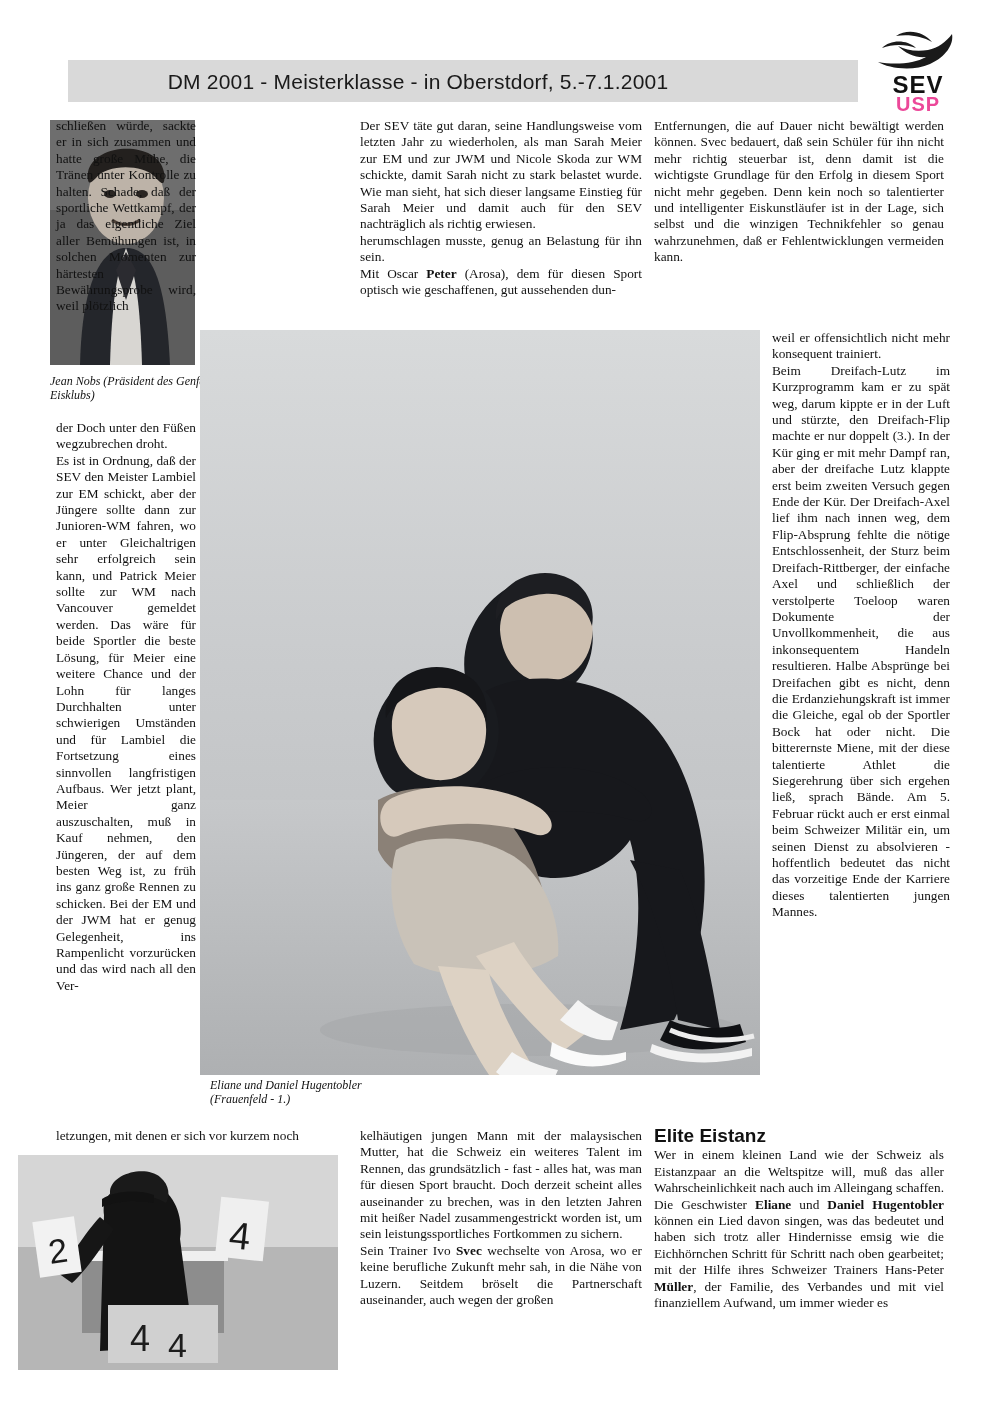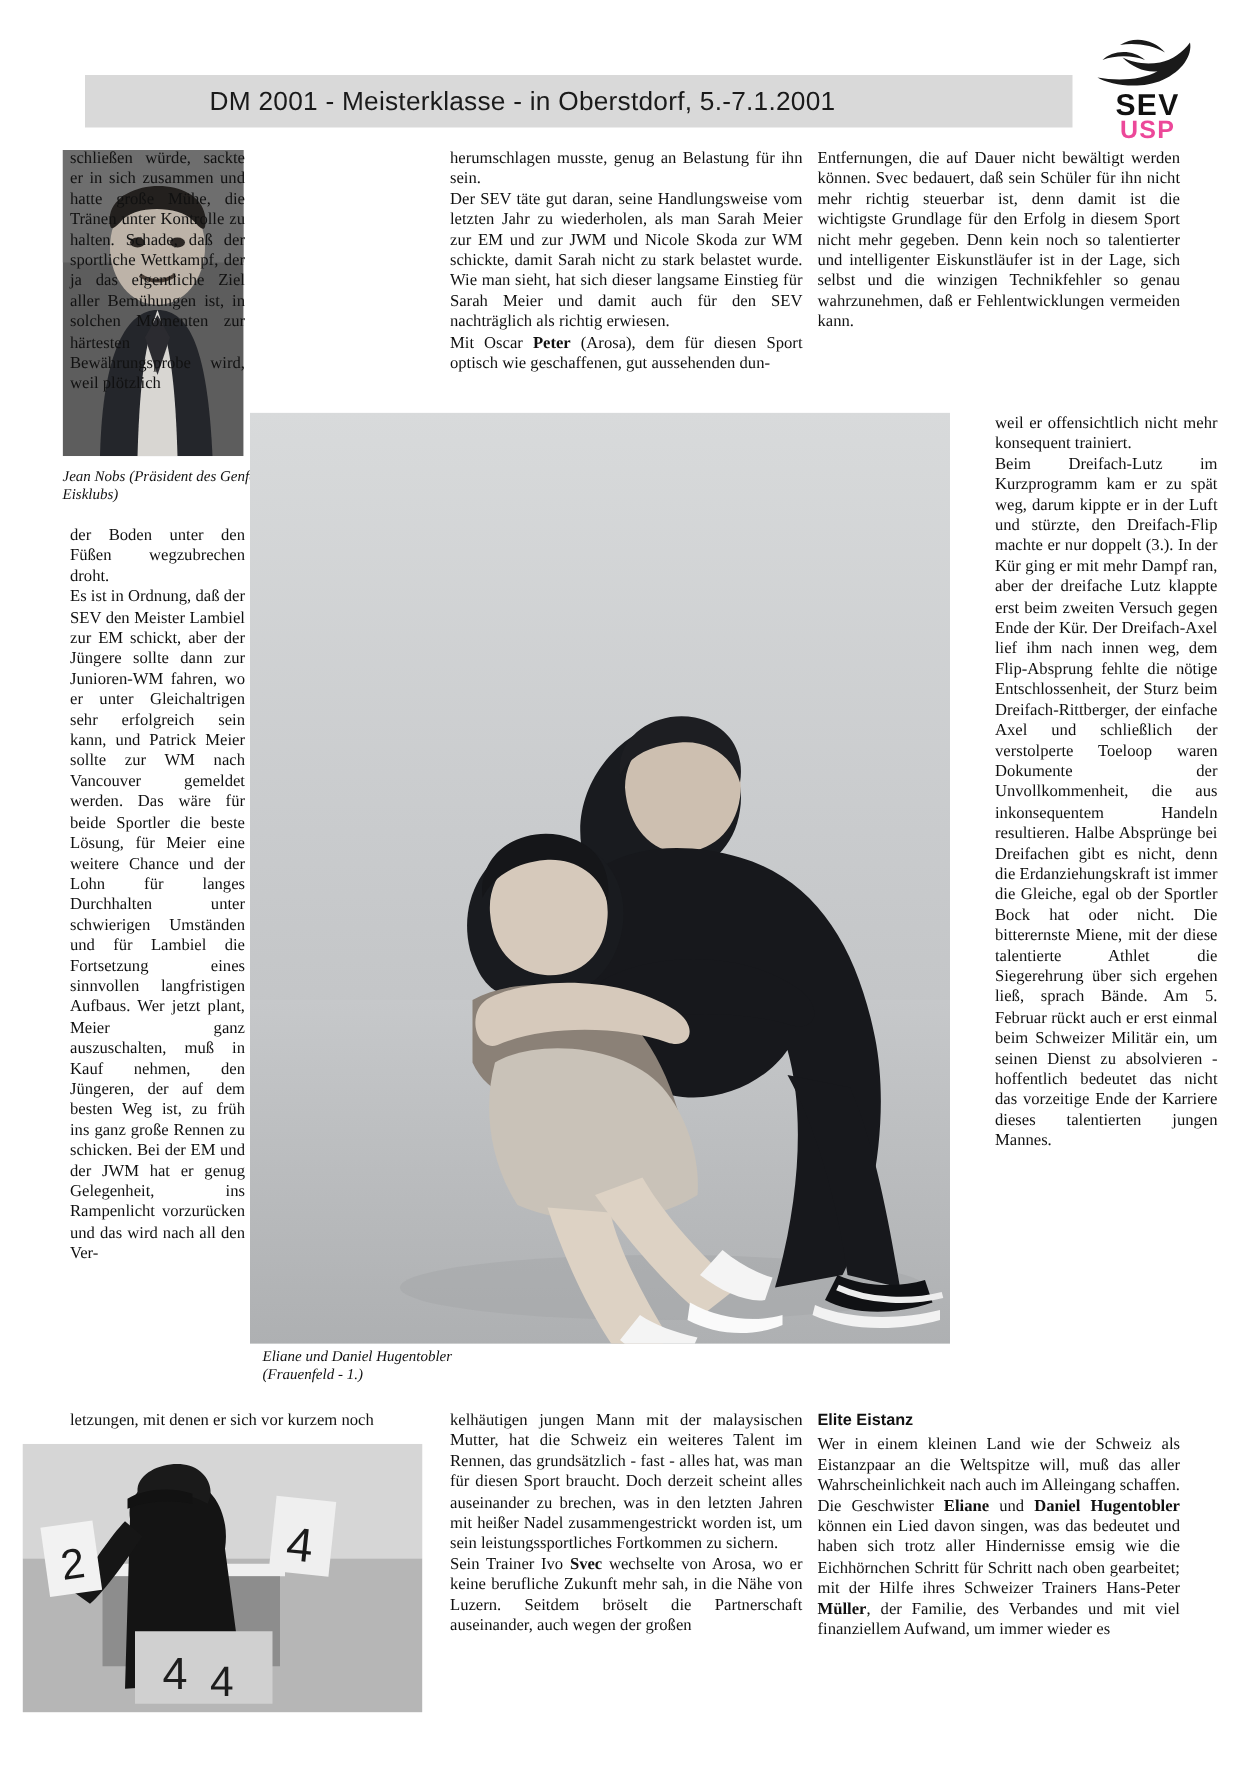"herumschlagen musste, genug an Belastung" p { order: before "Der SEV täte gut daran," -> after "Der SEV täte gut daran," }
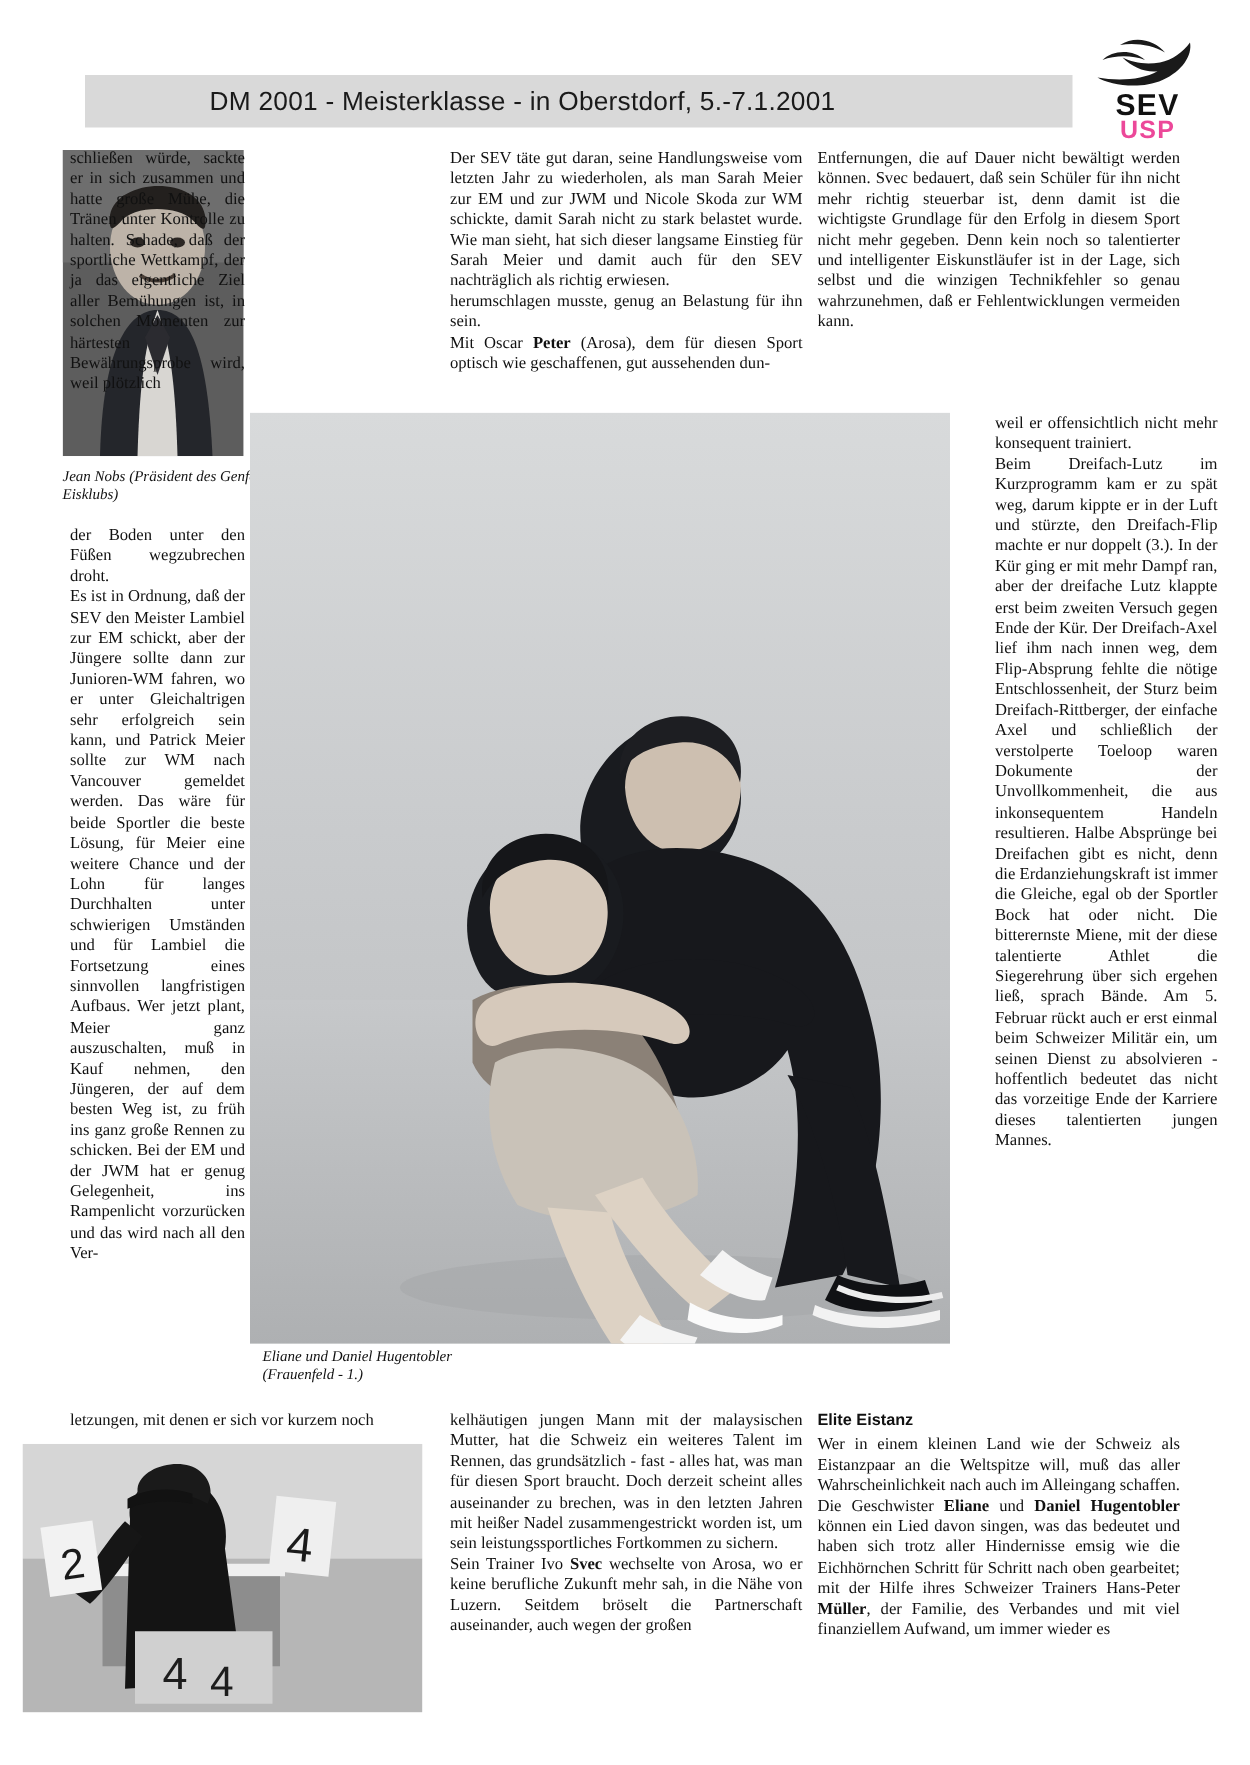"weil er offensichtlich nicht mehr" #c3b { left: 796px -> 772px }
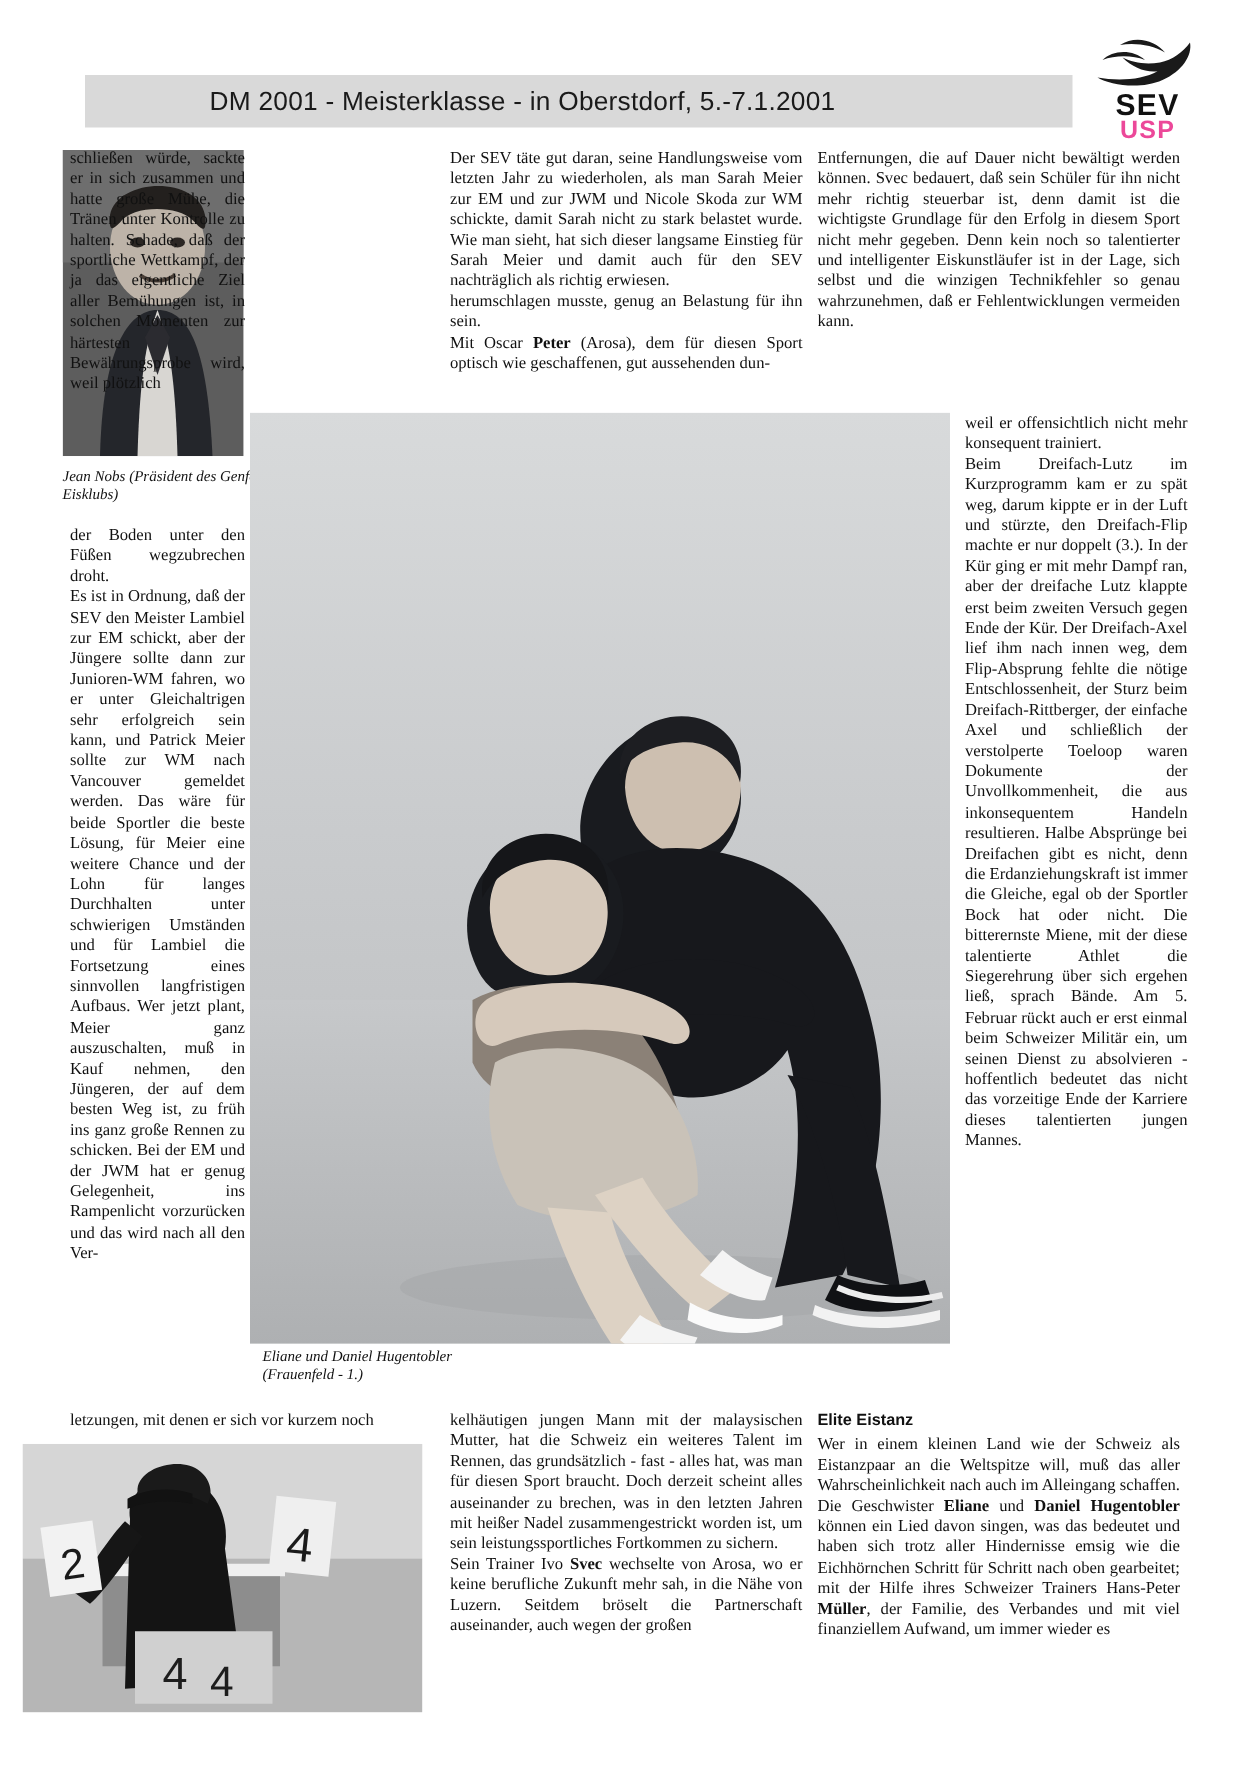"der Boden unter den Füßen" p { text: Boden -> Doch }
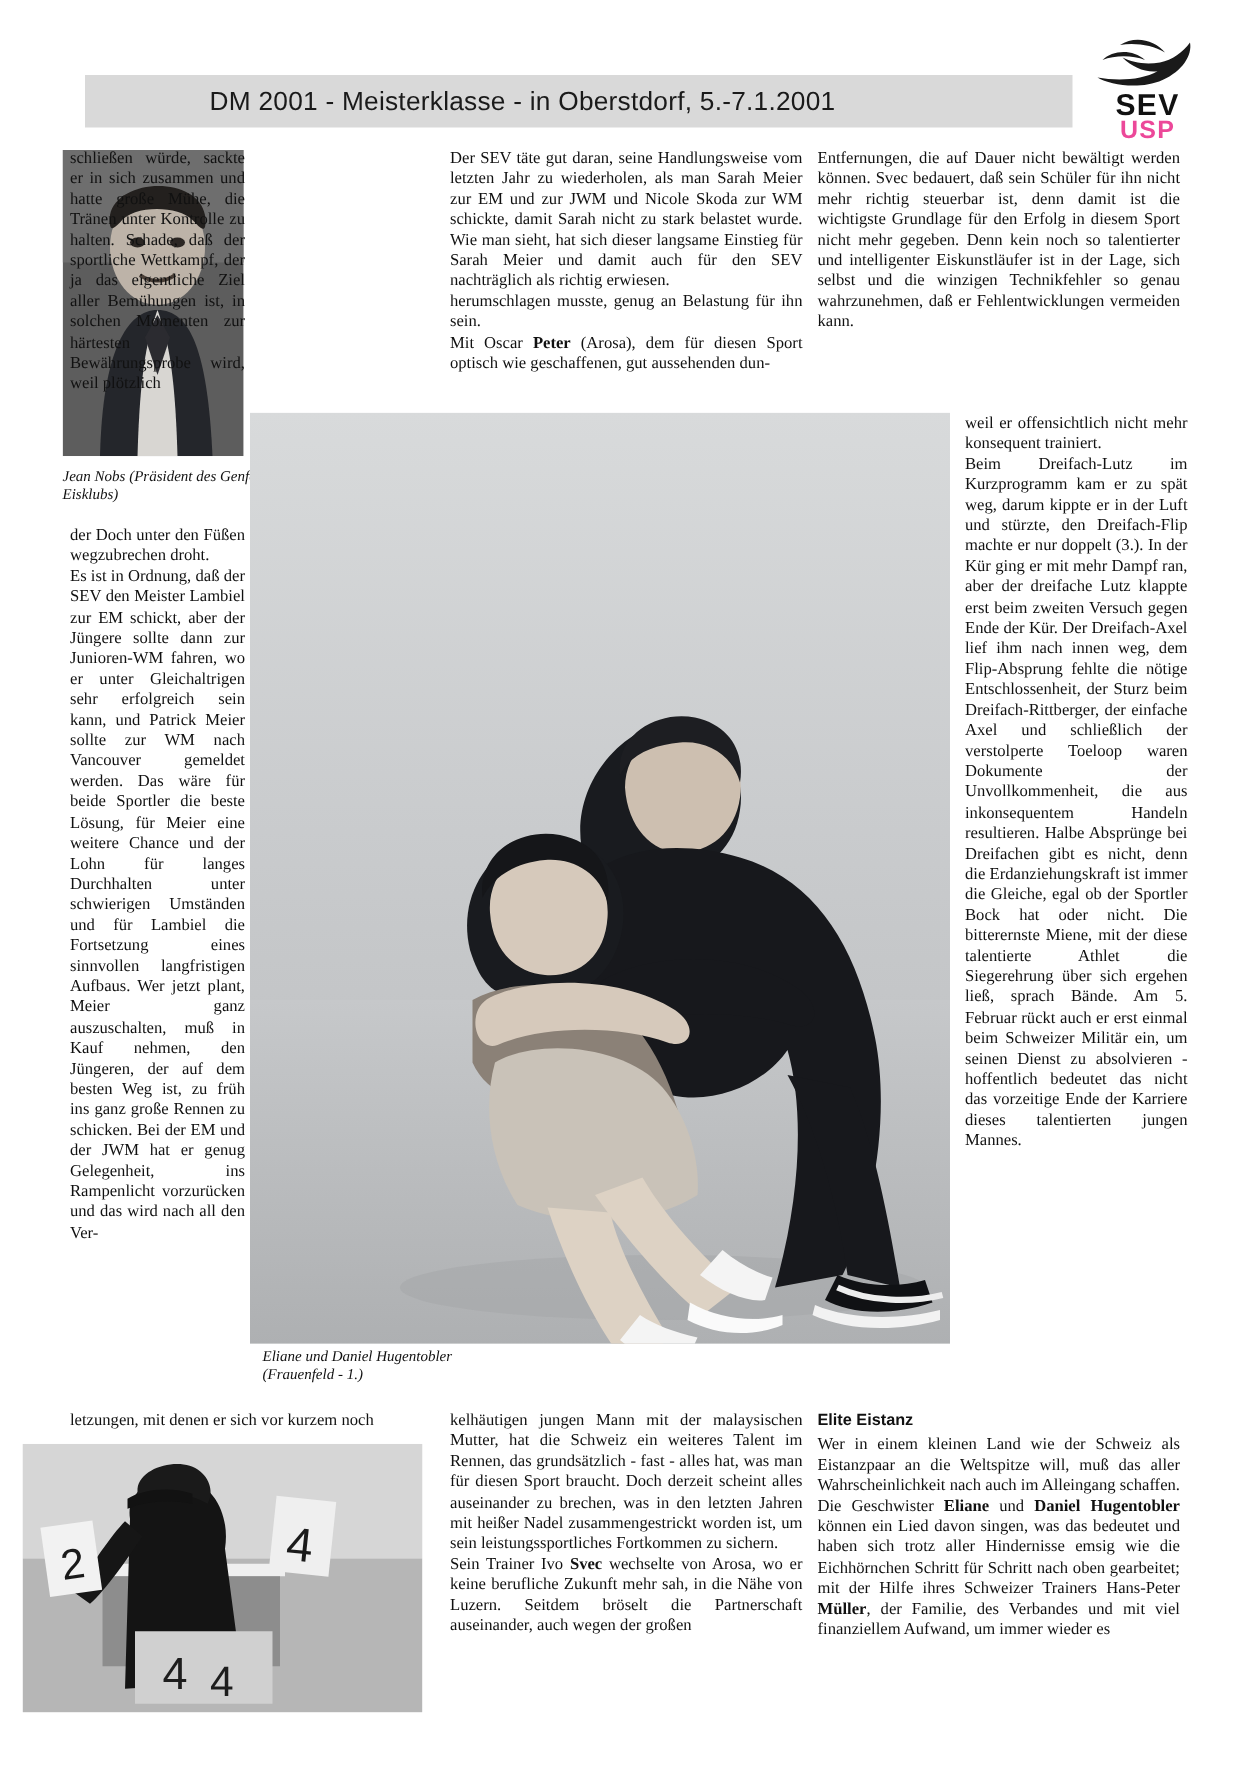"Elite Eistanz" .subhead { font-size: 13px -> 19px }
